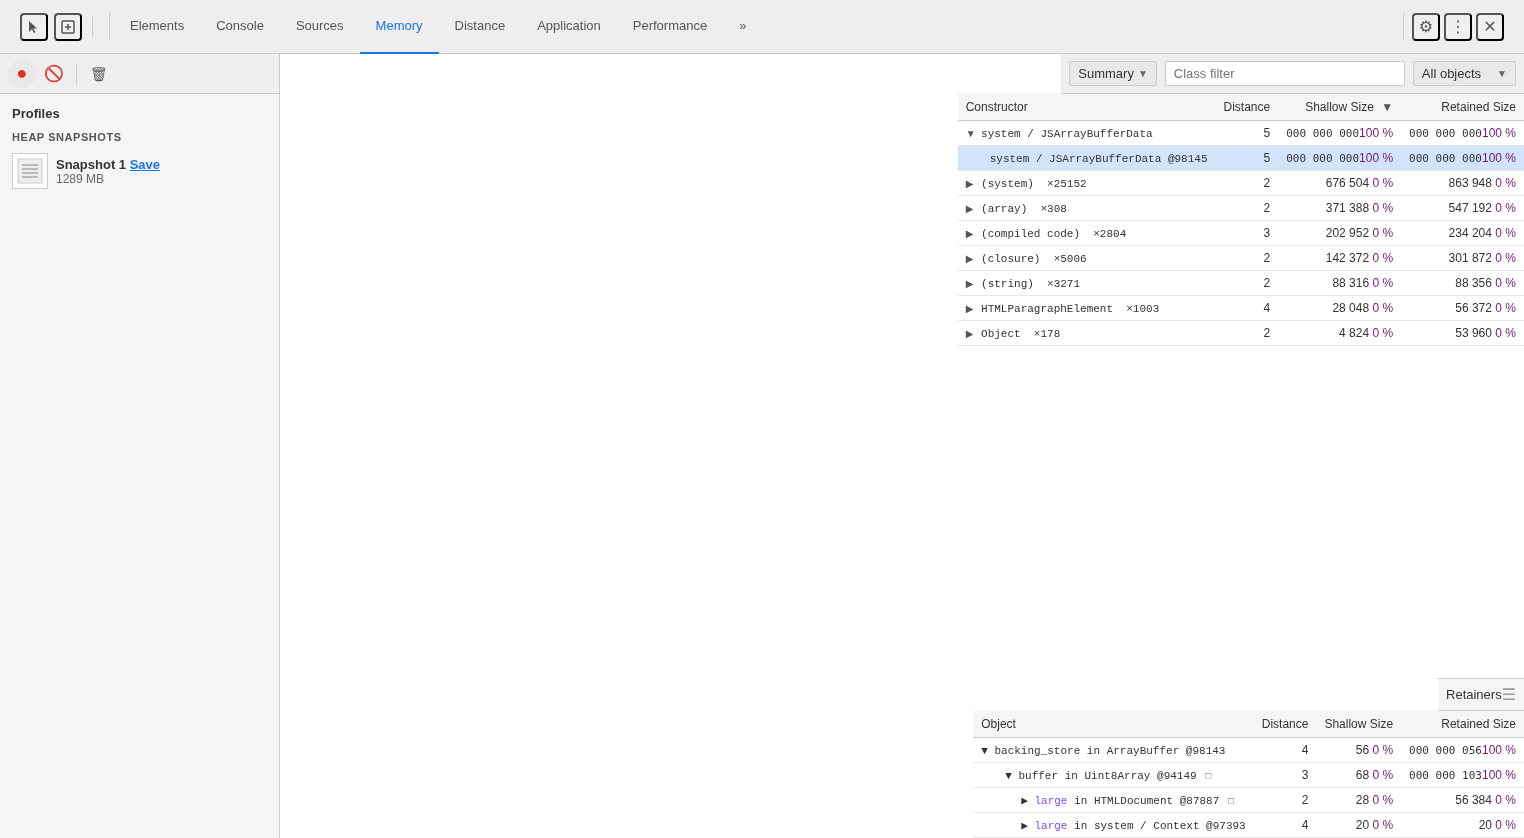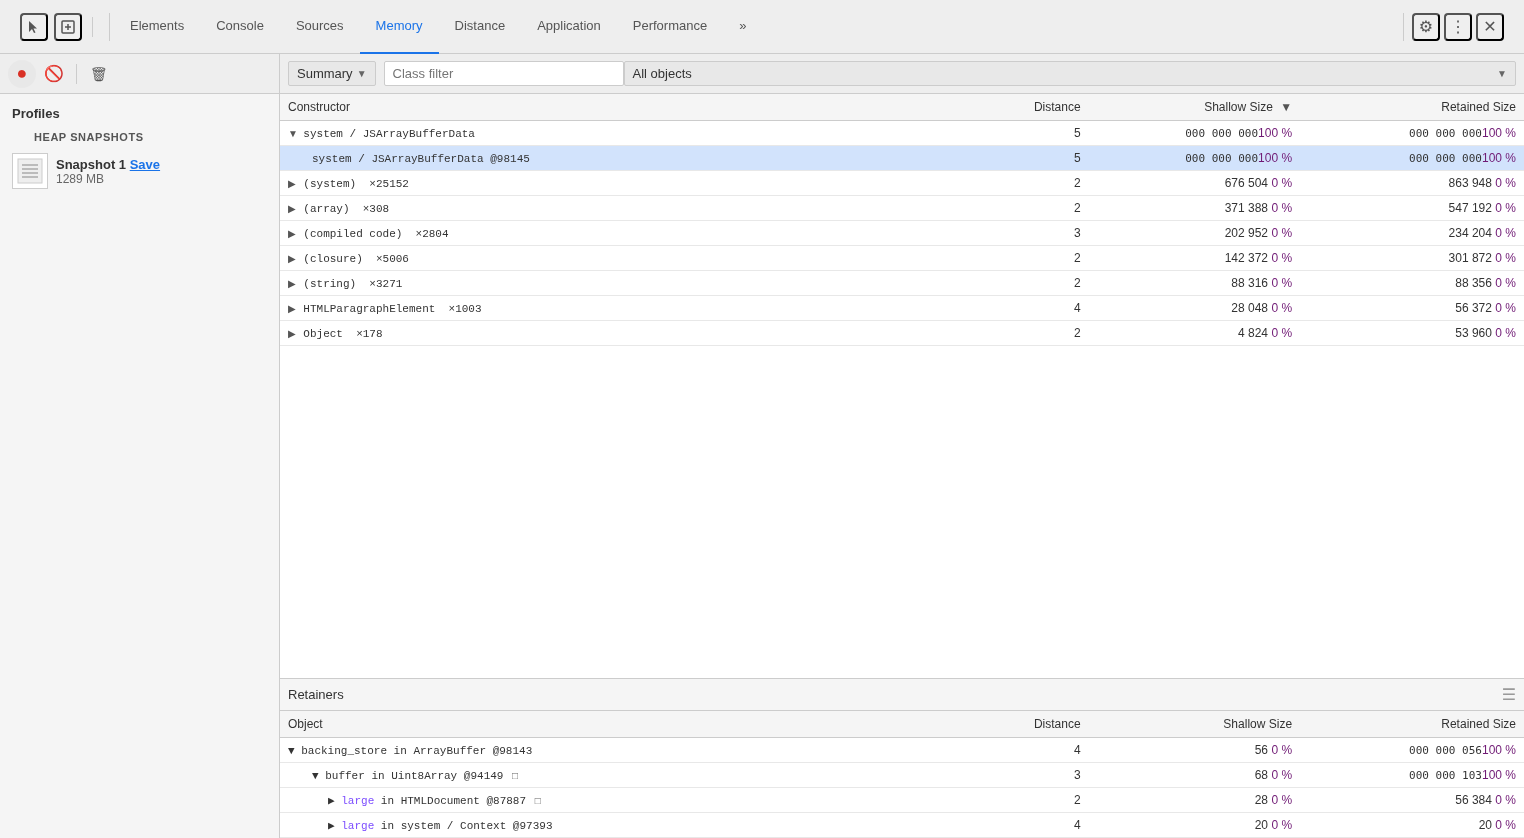"Summary" .content-panel { align-items: none -> flex-end }
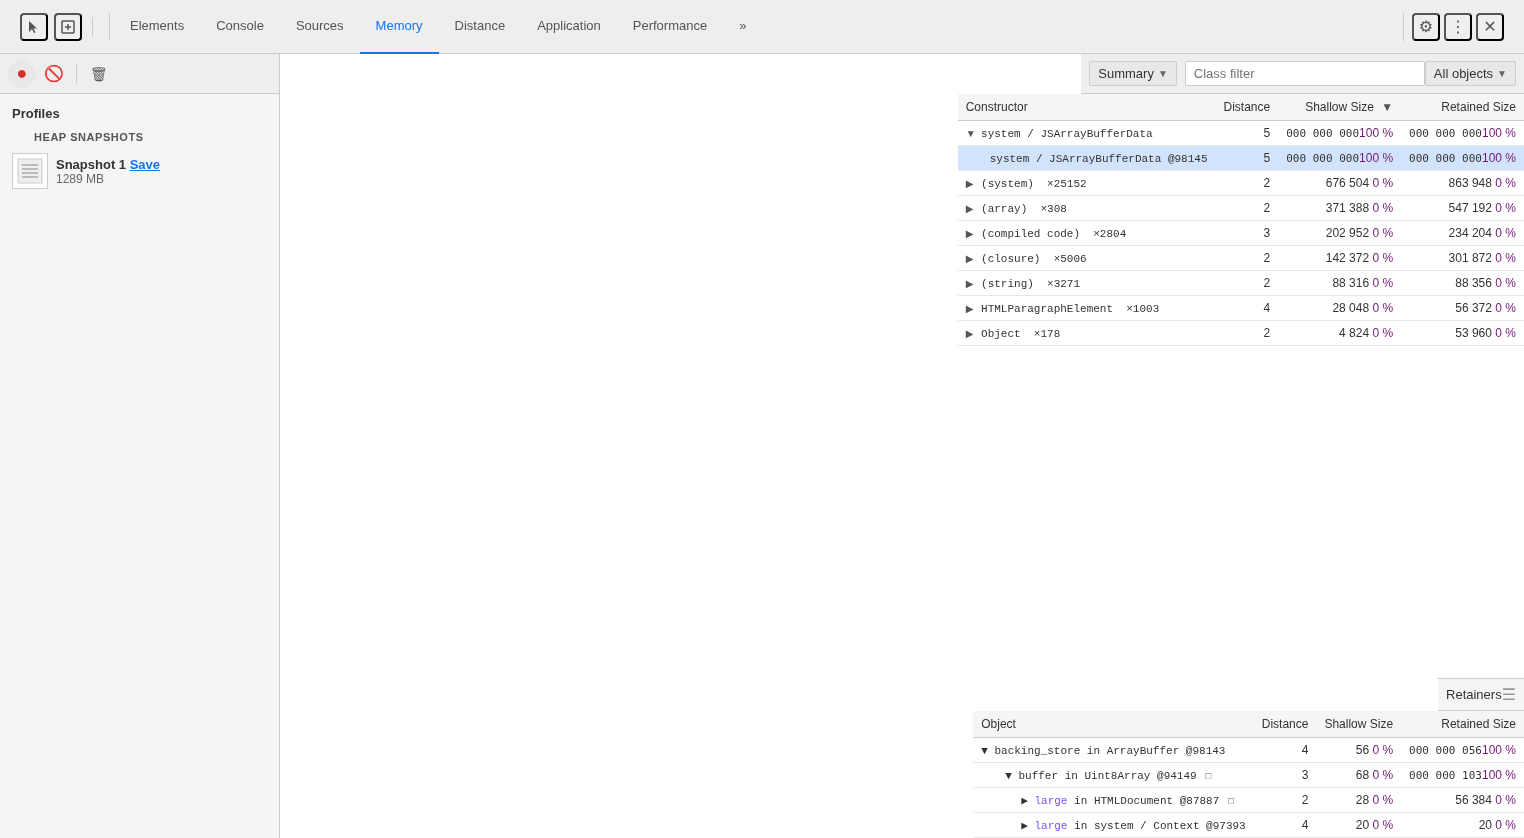"Class filter" .toolbar-filter { margin-right: 0 -> 8px }
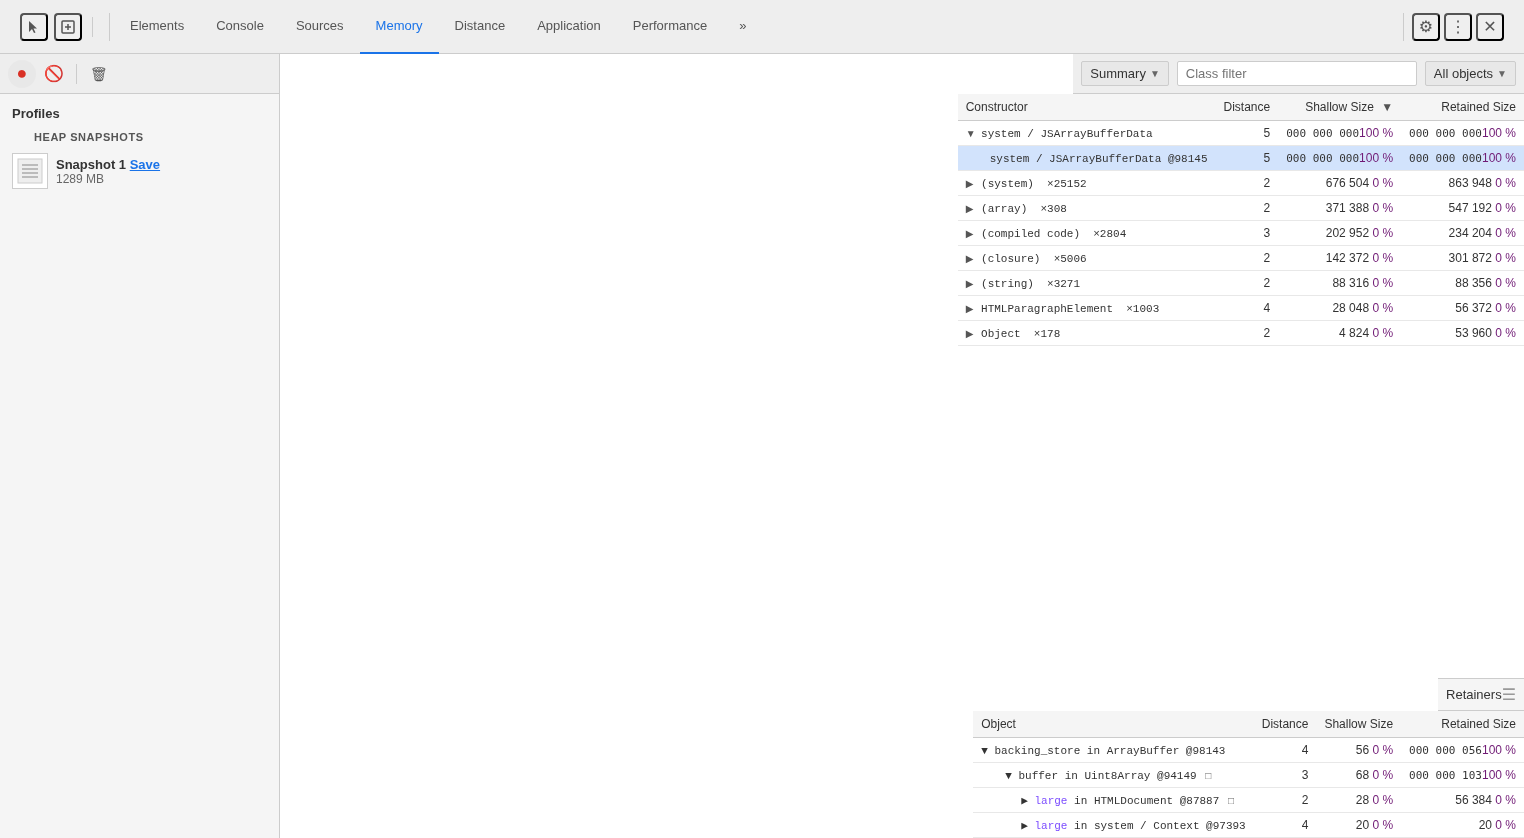"All objects" .toolbar-objects { gap: 4px -> 16px }
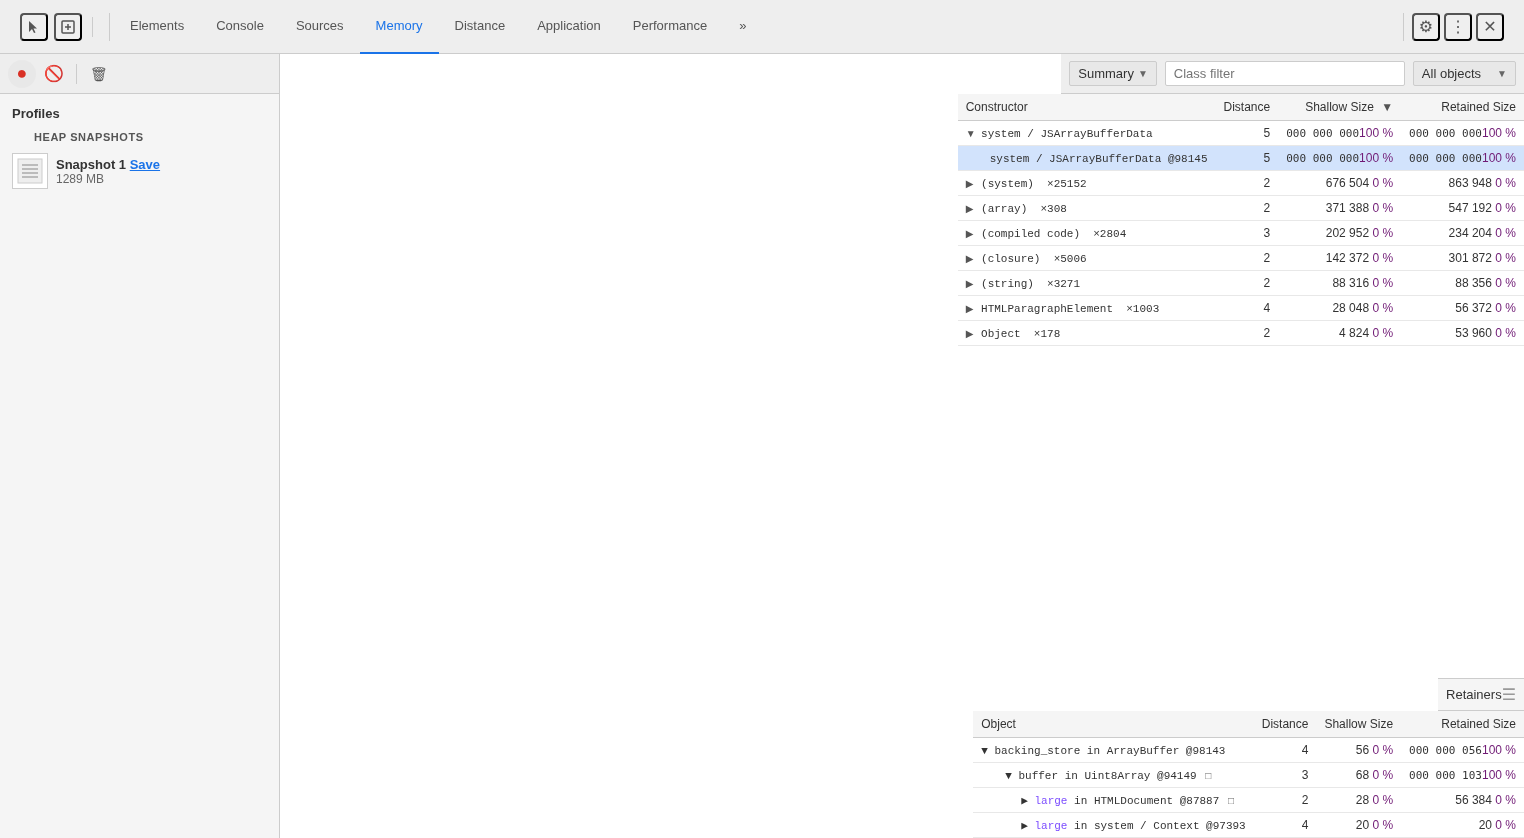"HEAP SNAPSHOTS" .heap-snapshots-label { margin-left: 22px -> none }
